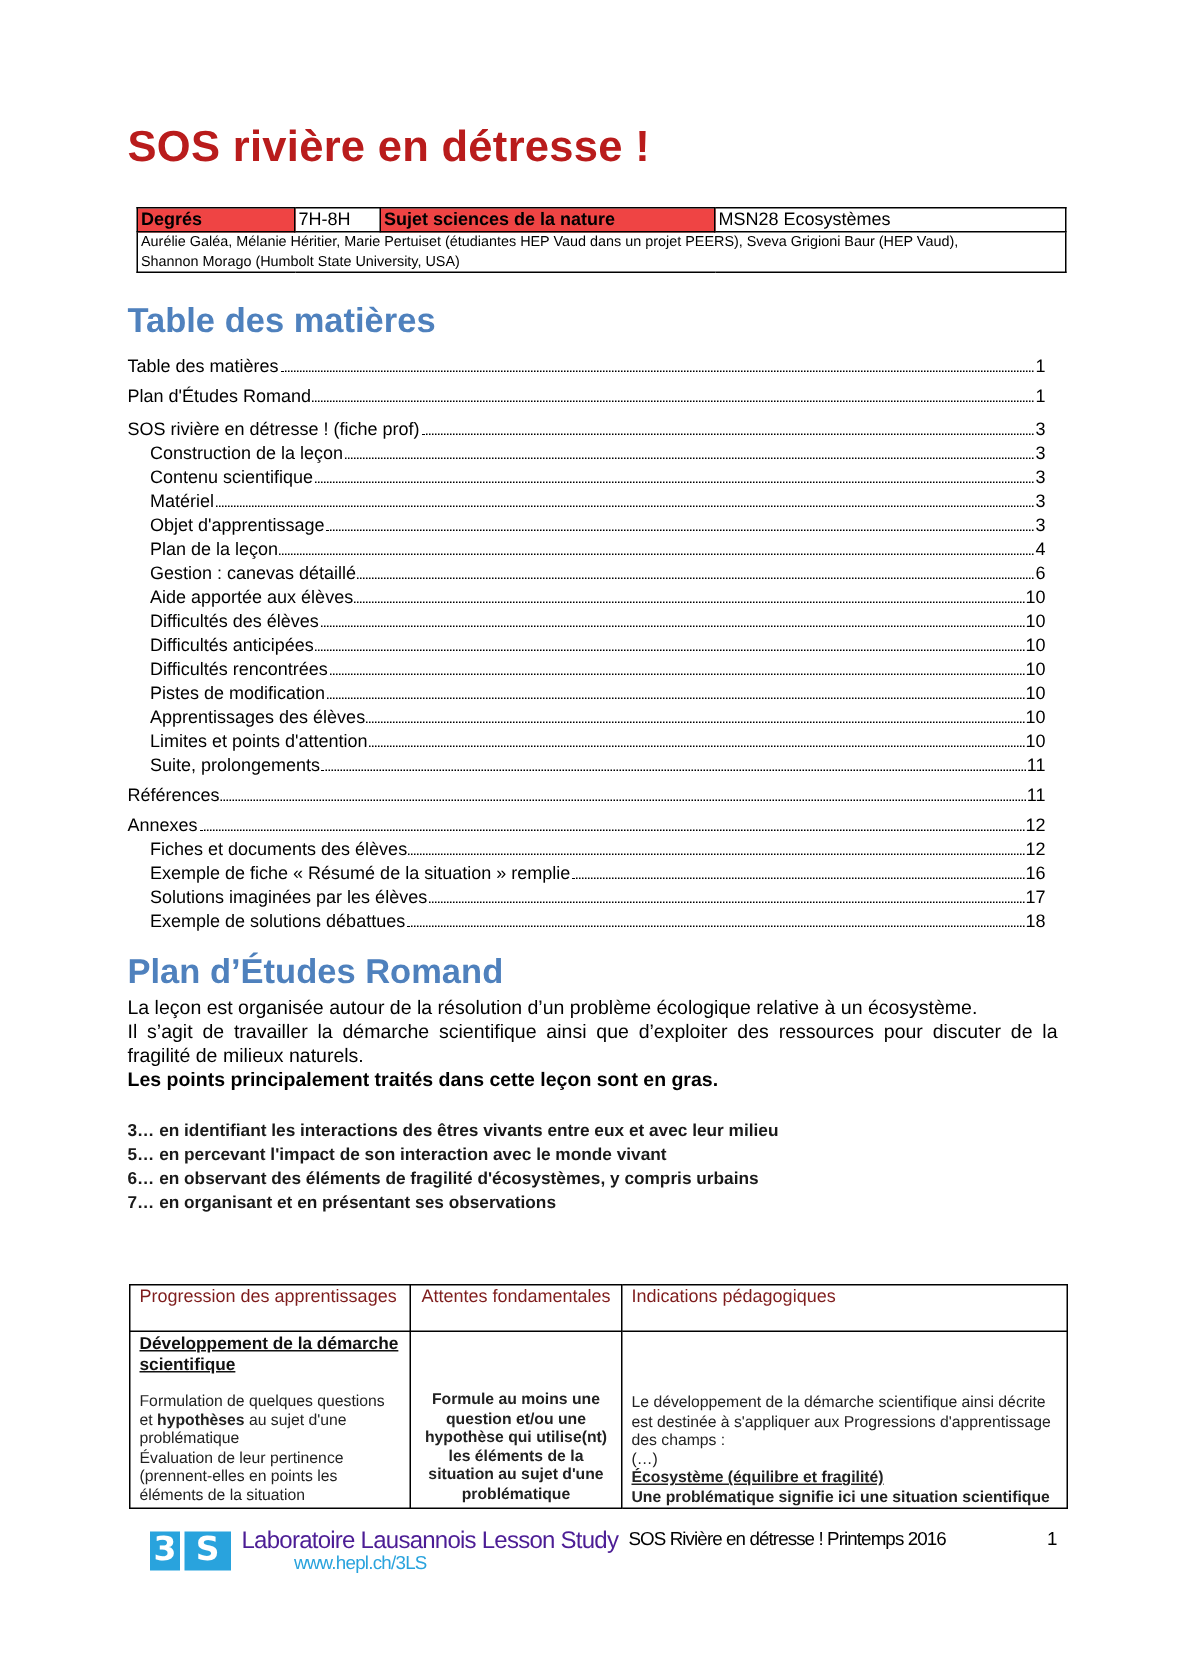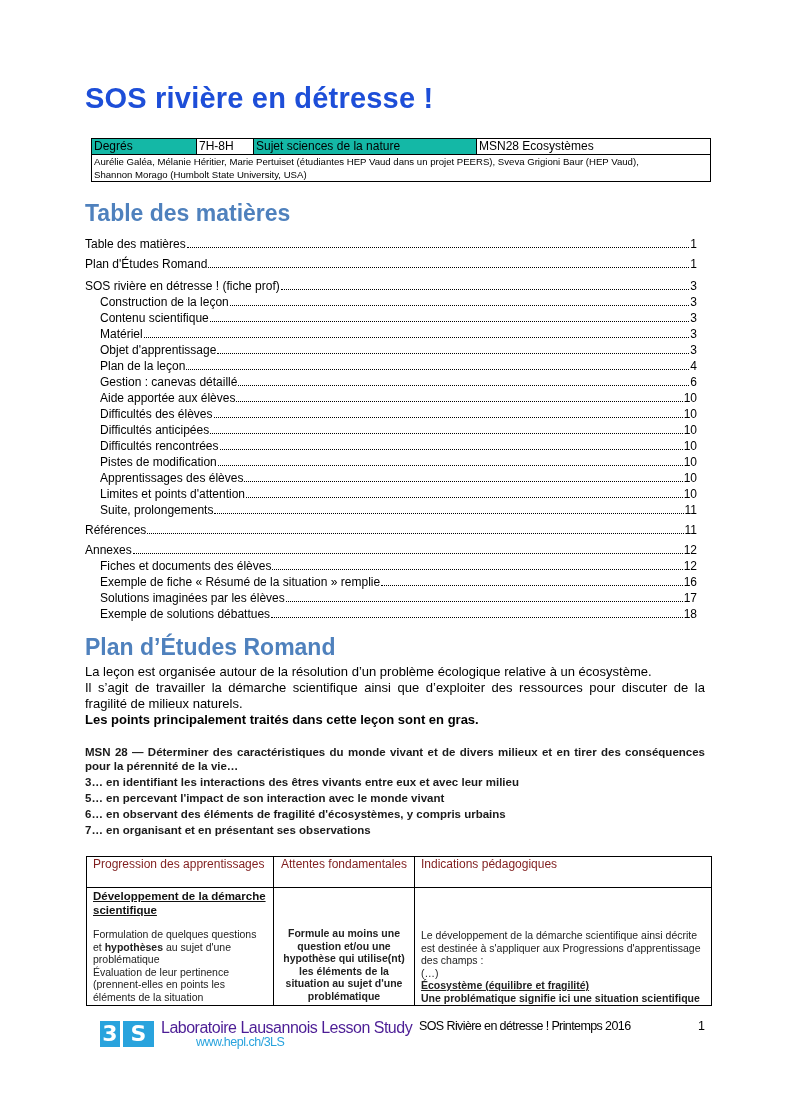"SOS rivière en détresse !" .title { color: #1d4ed8 -> #b91c1c }
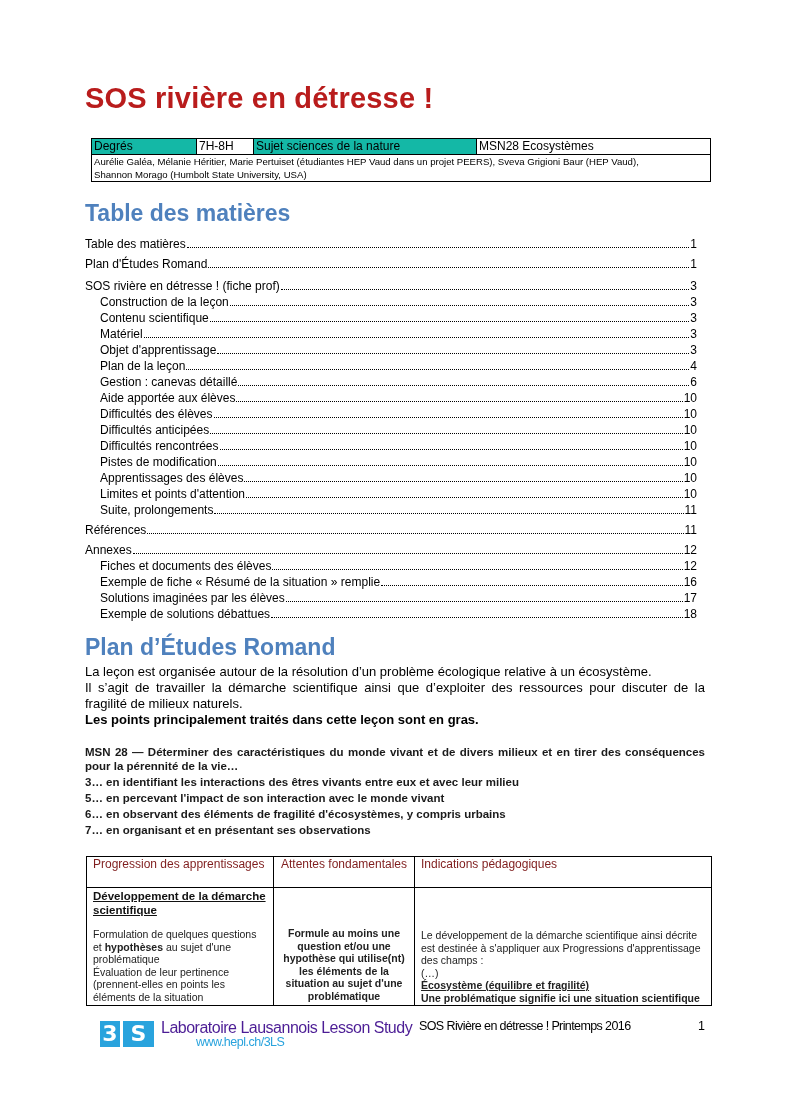"Degrés" .meta-table .shaded { background: #14b8a6 -> #ef4444; font-weight: none -> bold }
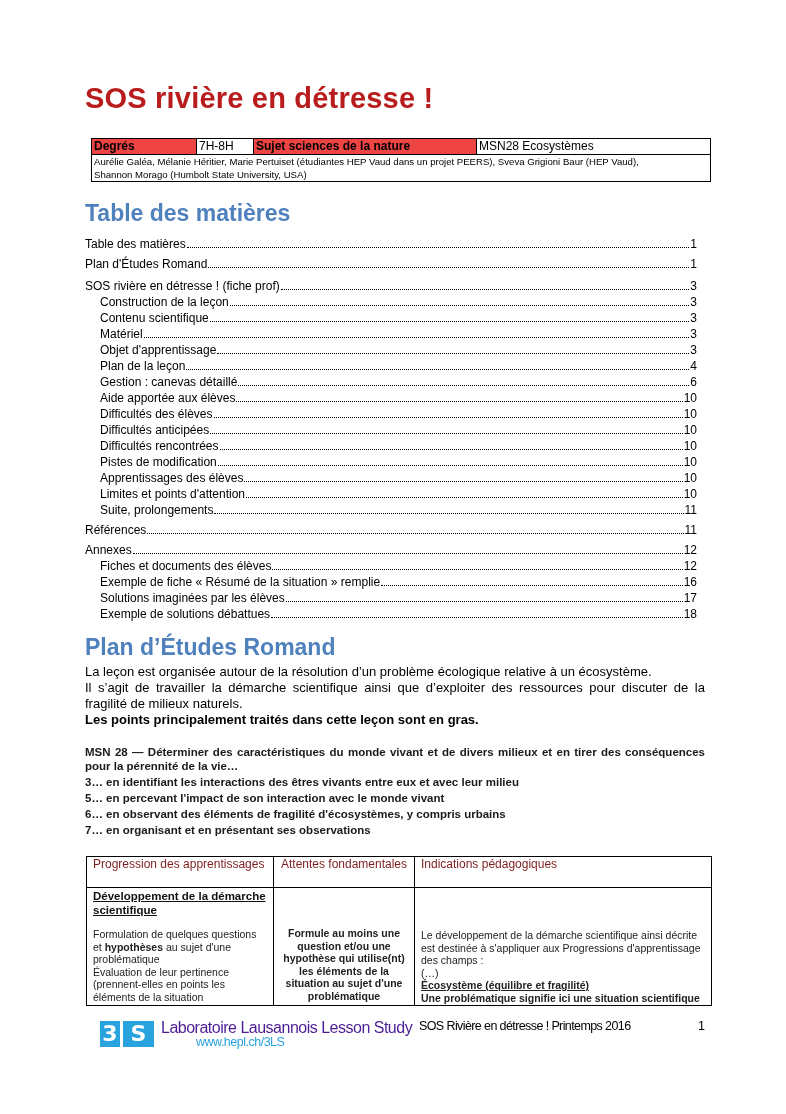"MSN 28 — Déterminer des" div.head { html: <div>MSN 28 — Déterminer des caractéristiques du monde vivant et de divers milieux et en tirer des conséquences pour la pérennité de la vie…</div> -> none }
